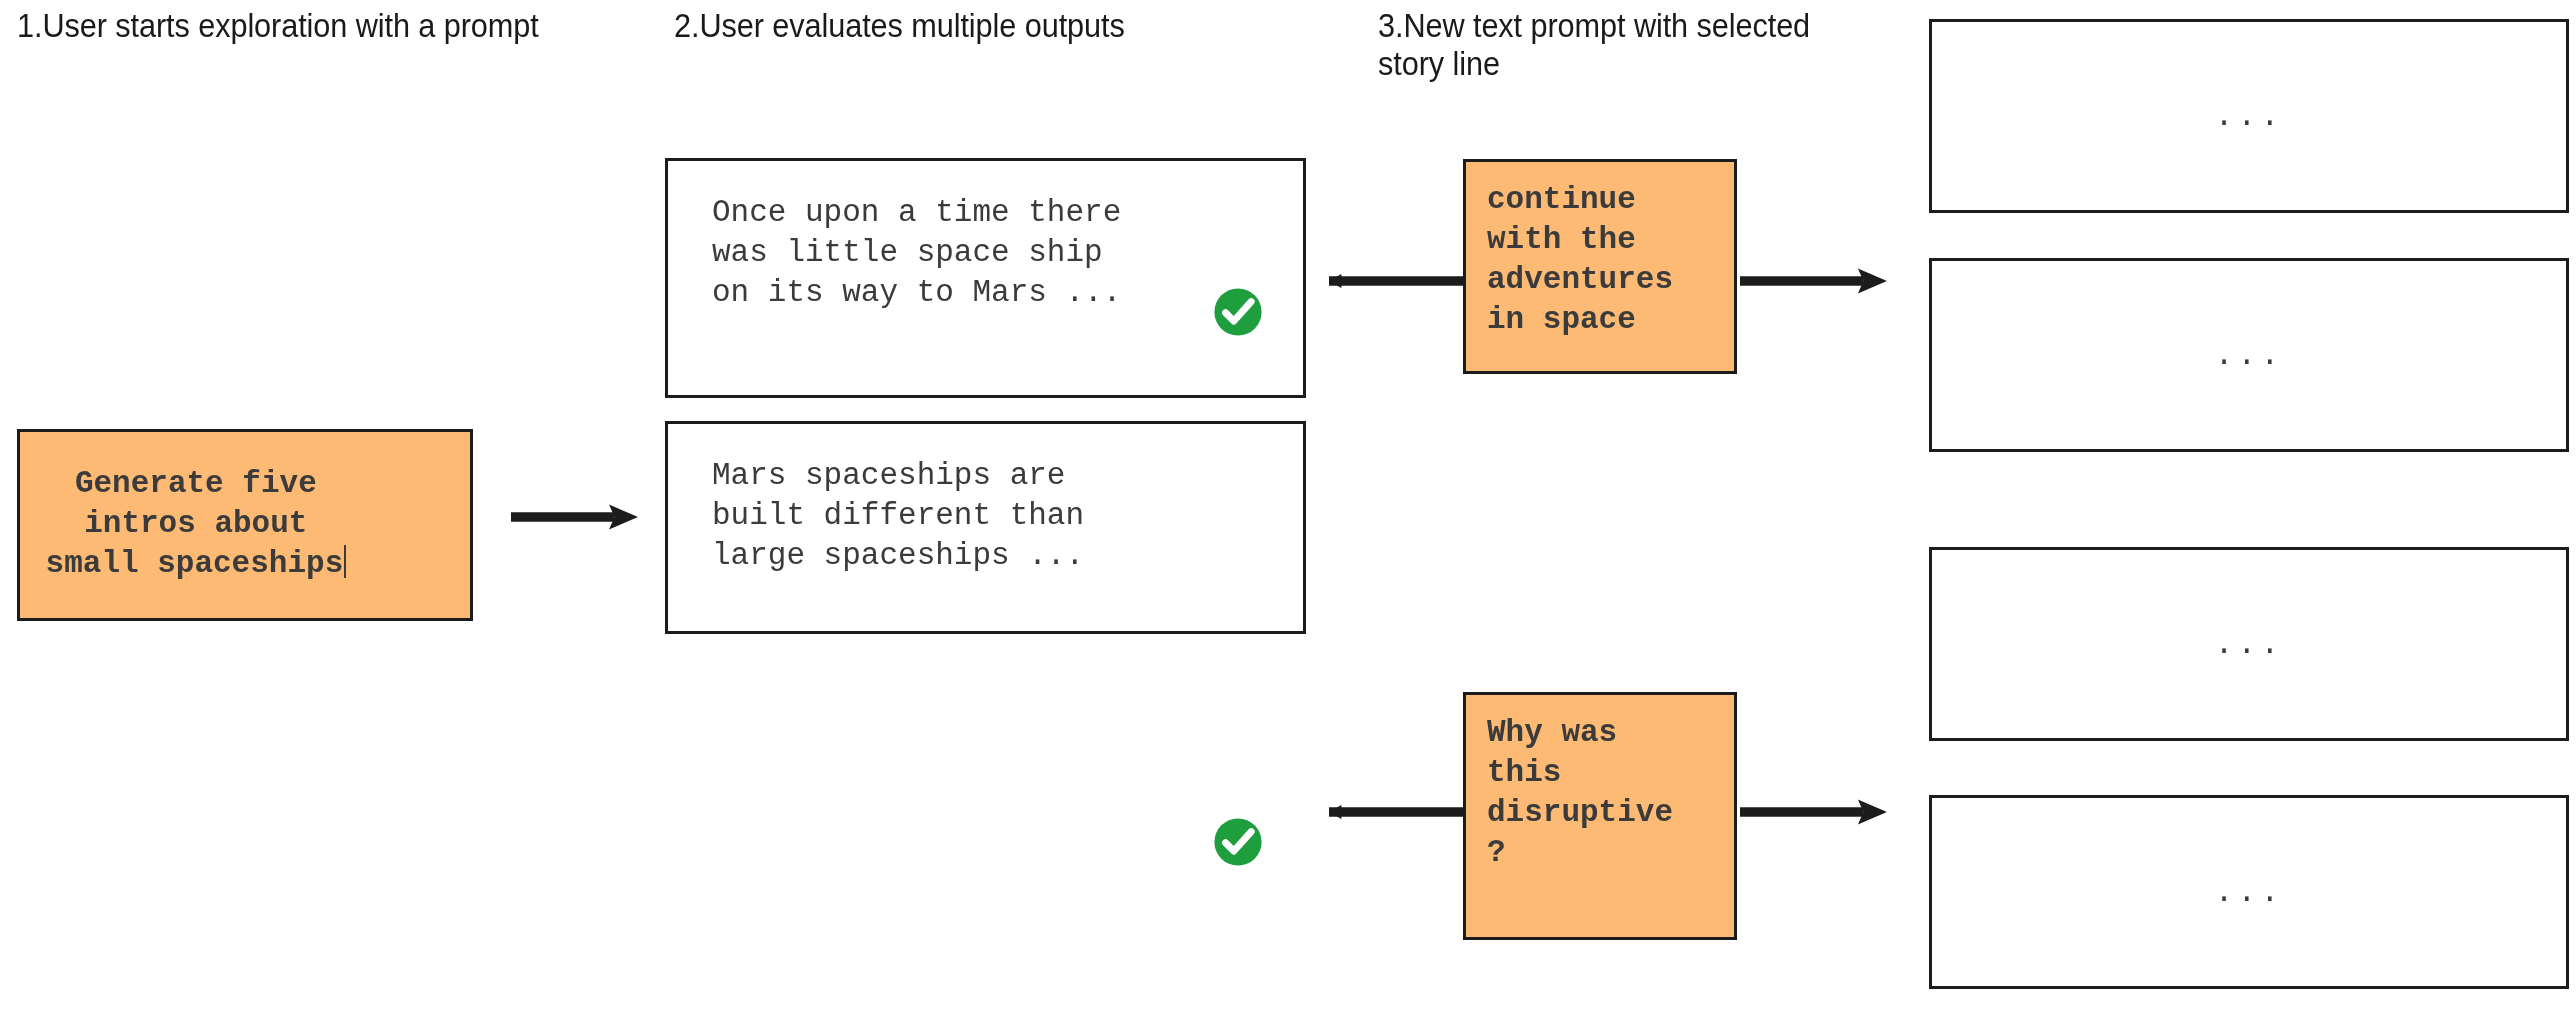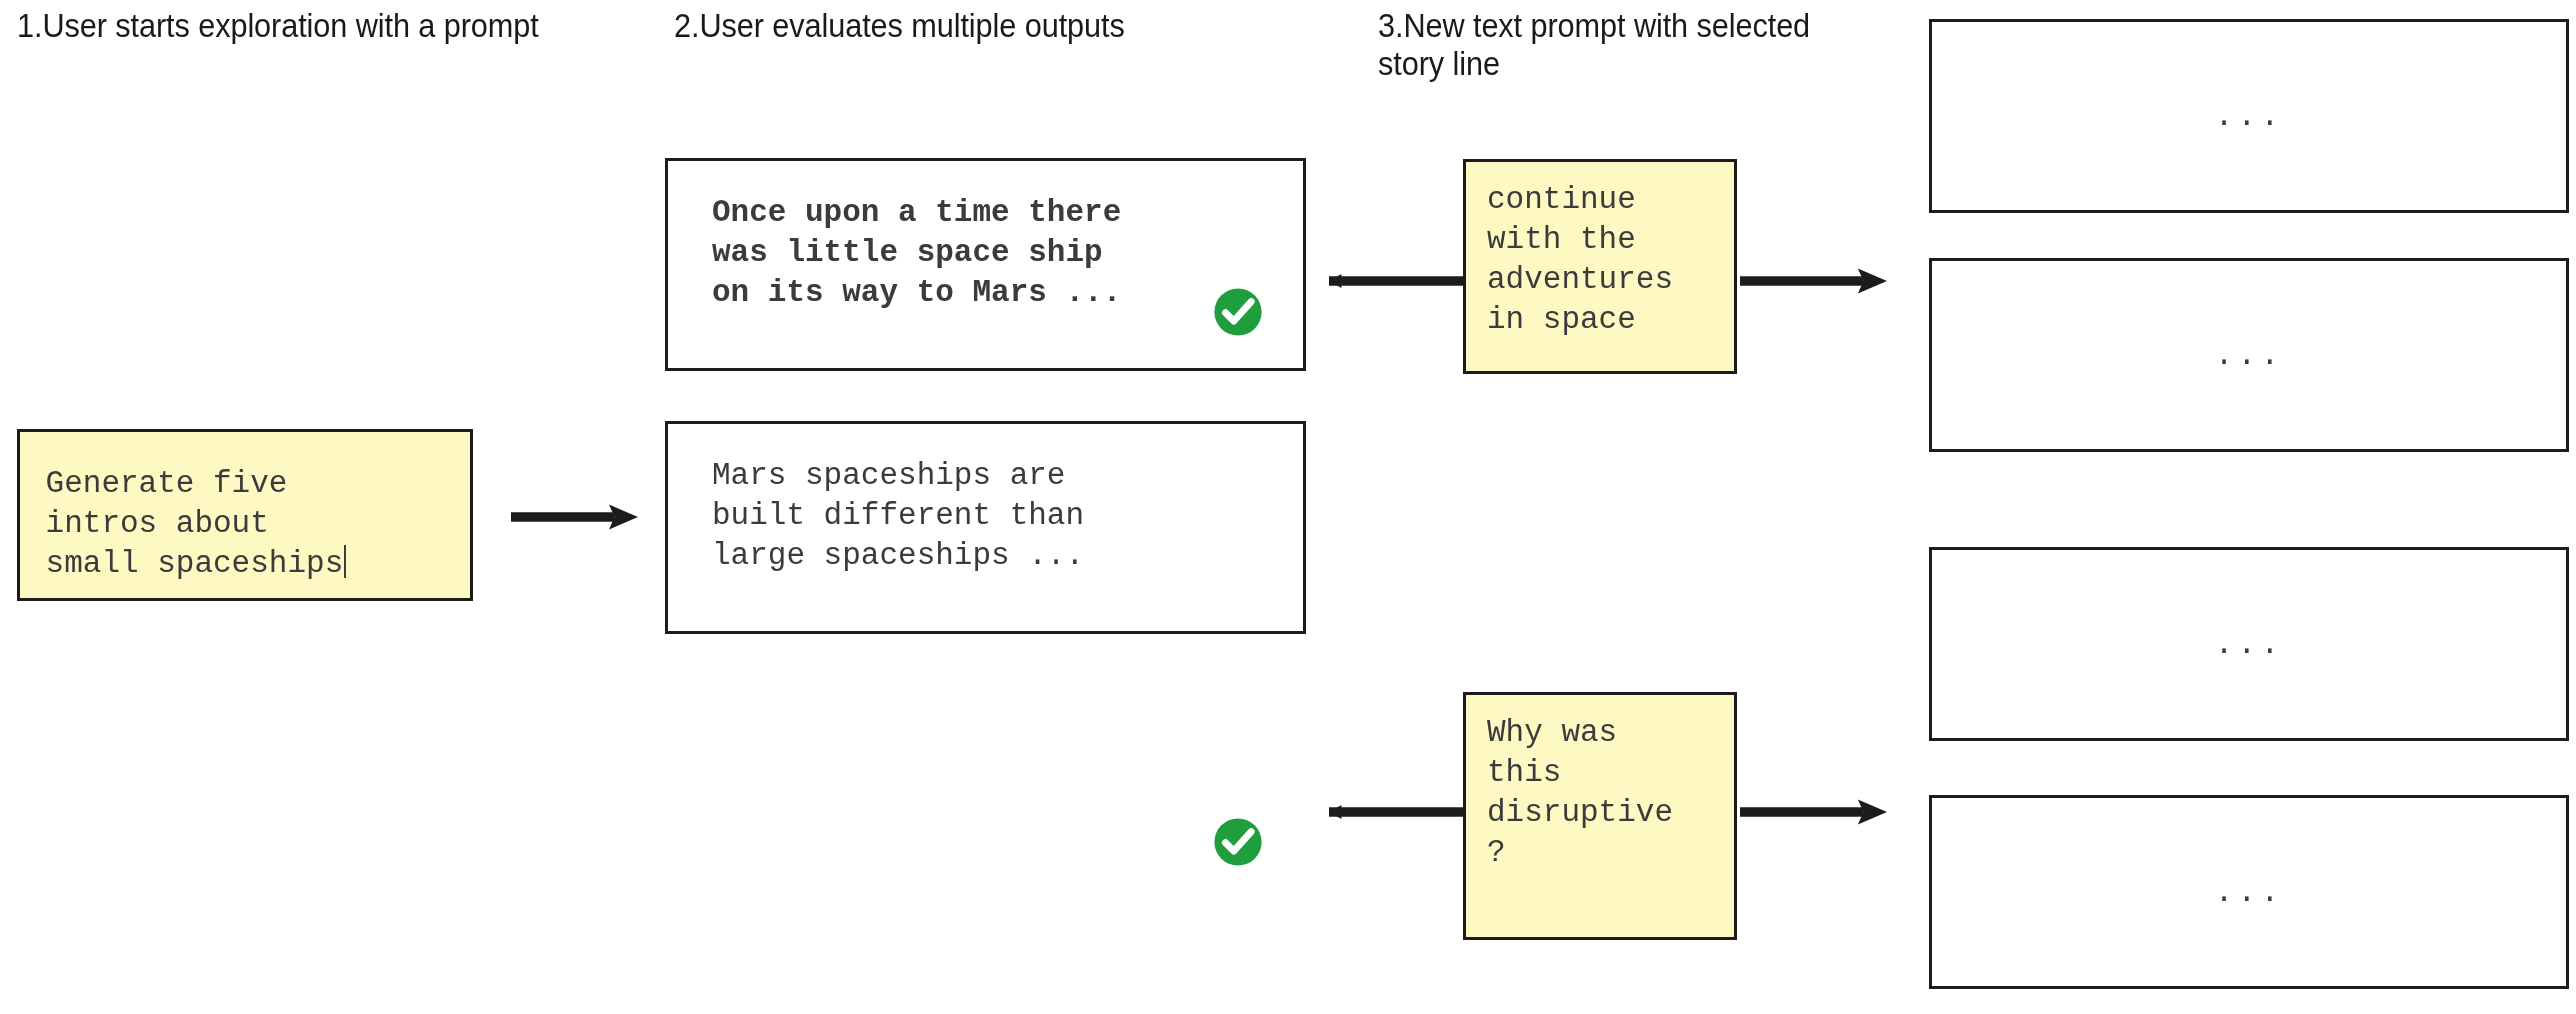"Once upon a time there" #out-1 { font-weight: bold -> none; height: 213px -> 240px }
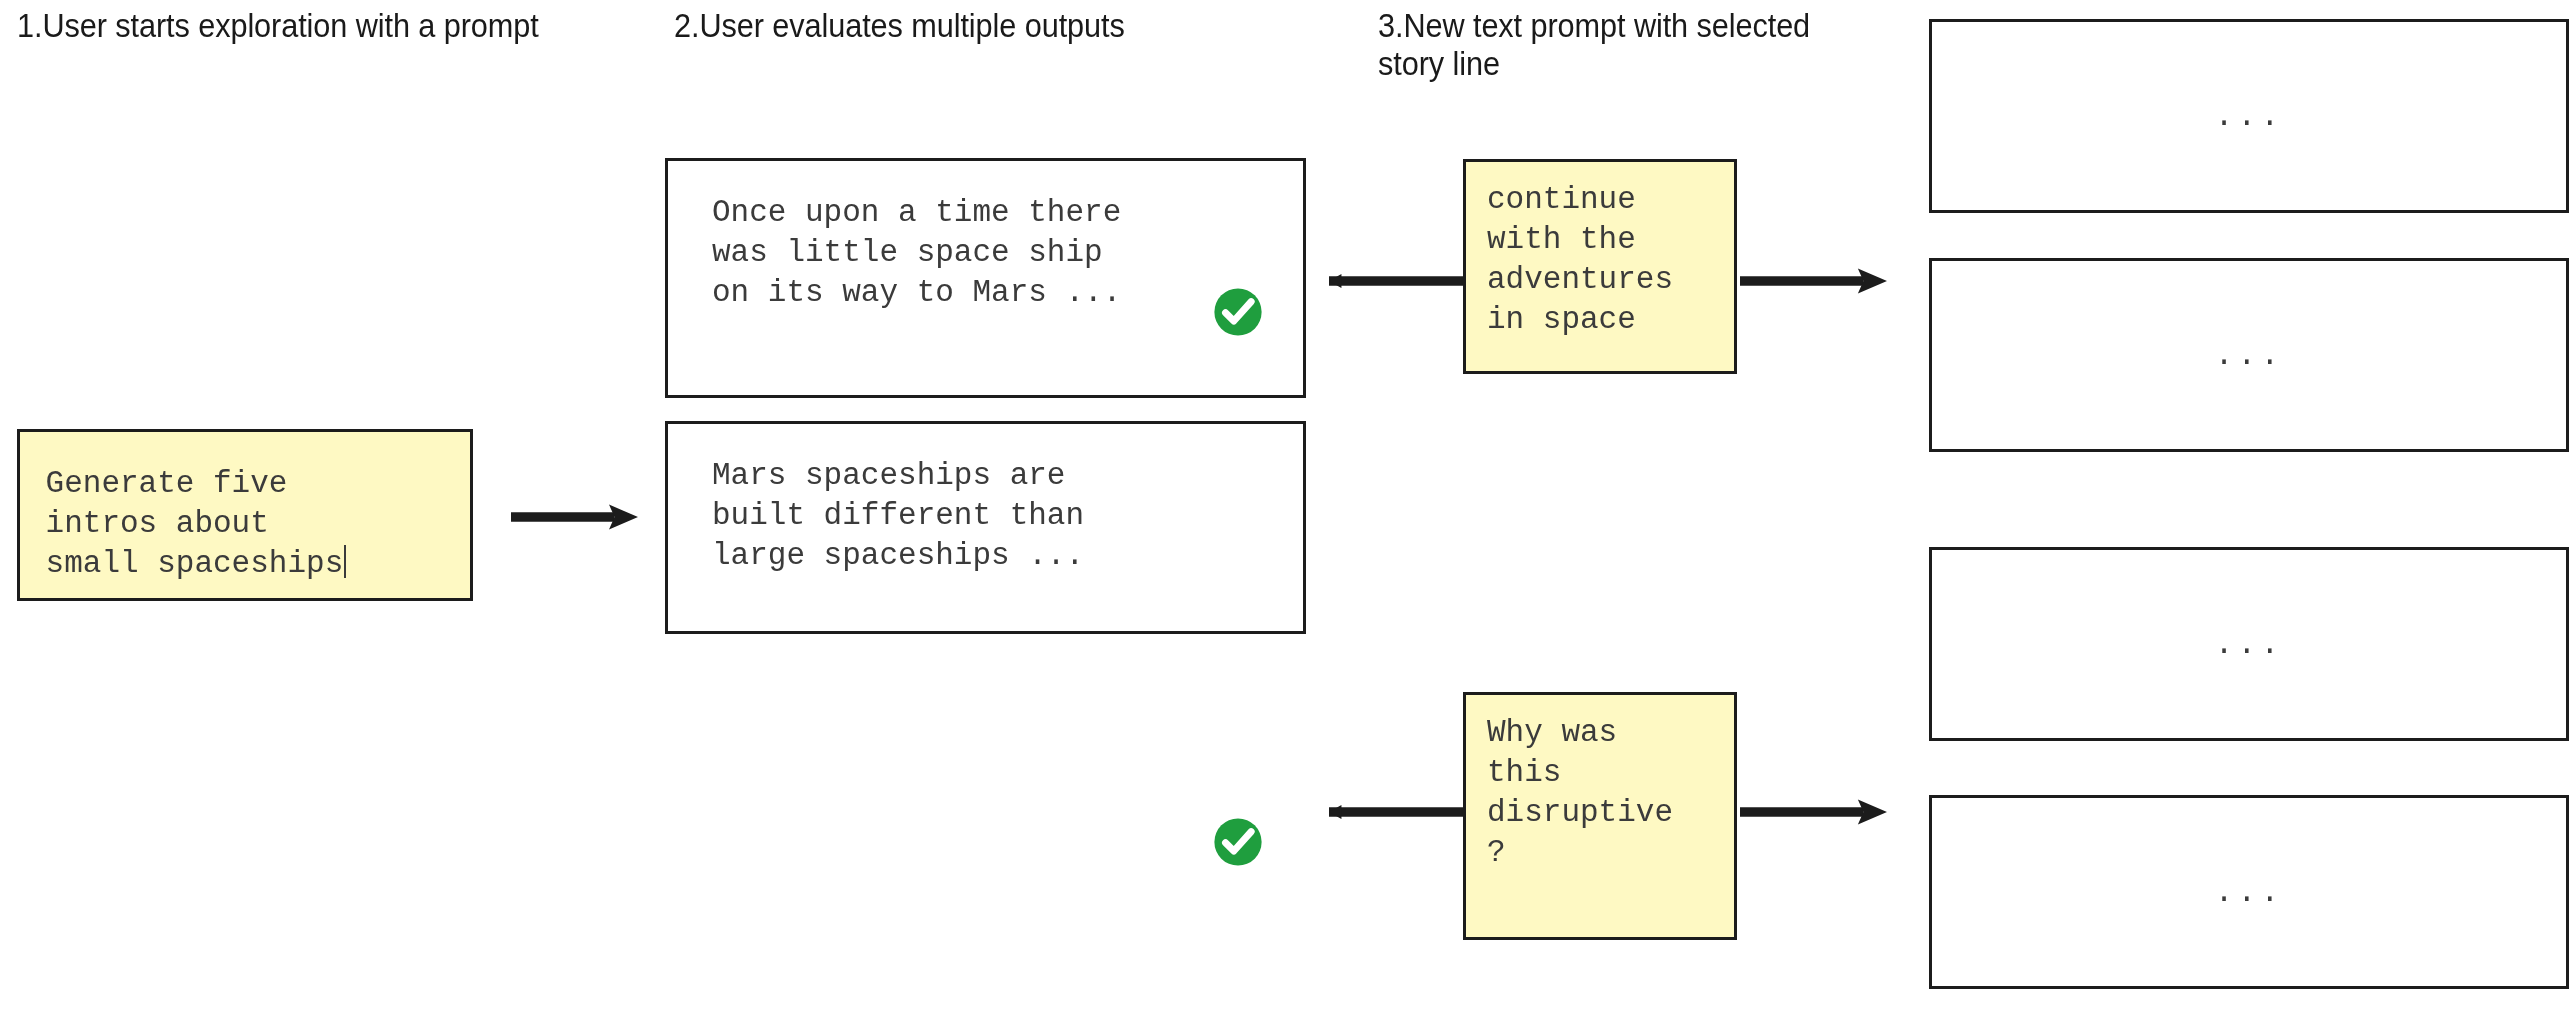"continue" .box.yellow { background: #fef9c3 -> #fdba74; font-weight: none -> bold }
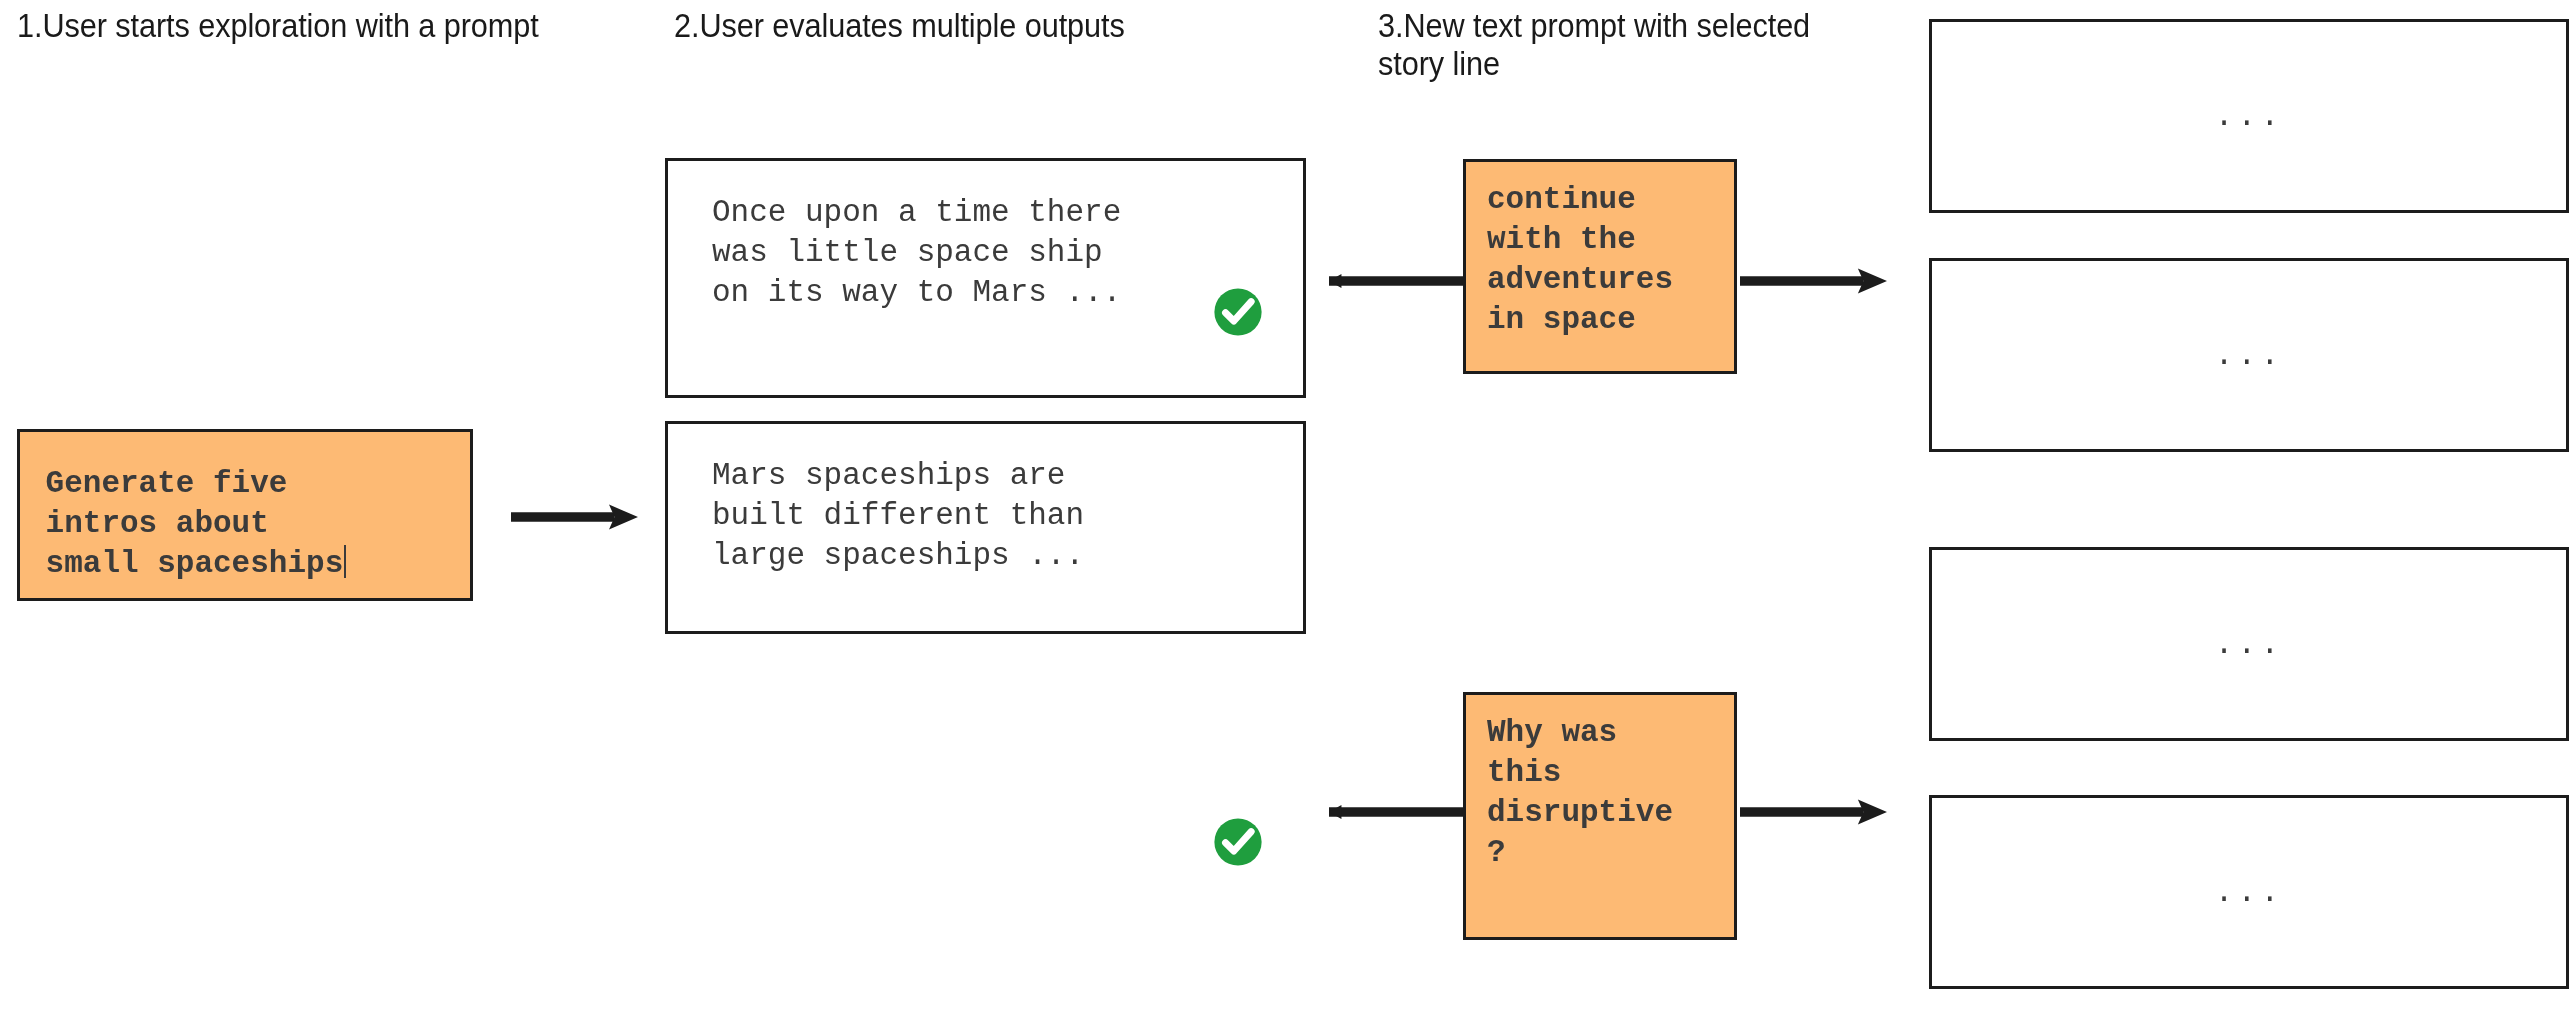"Generate five" #prompt-box { height: 172px -> 192px; text-align: none -> center }
